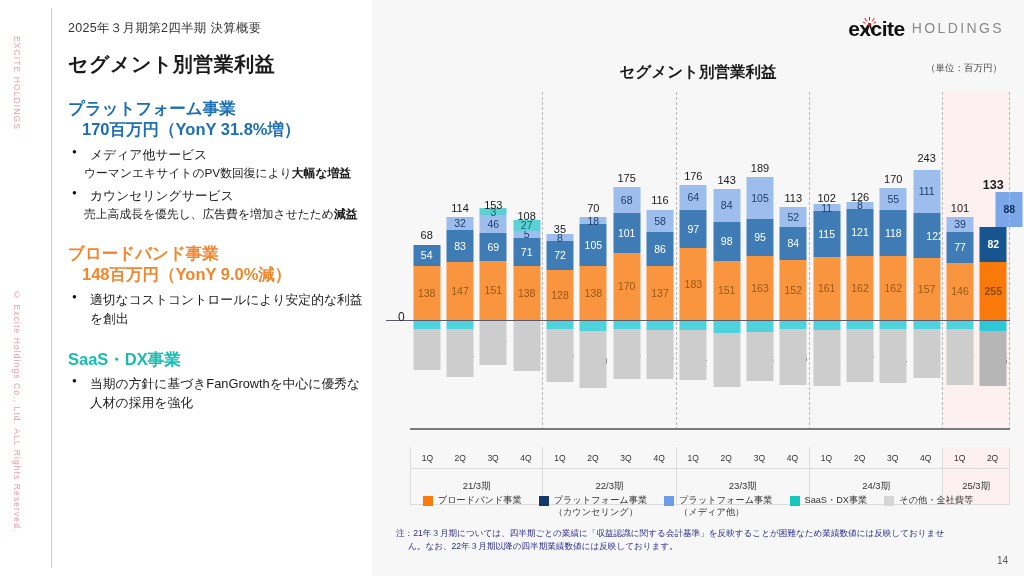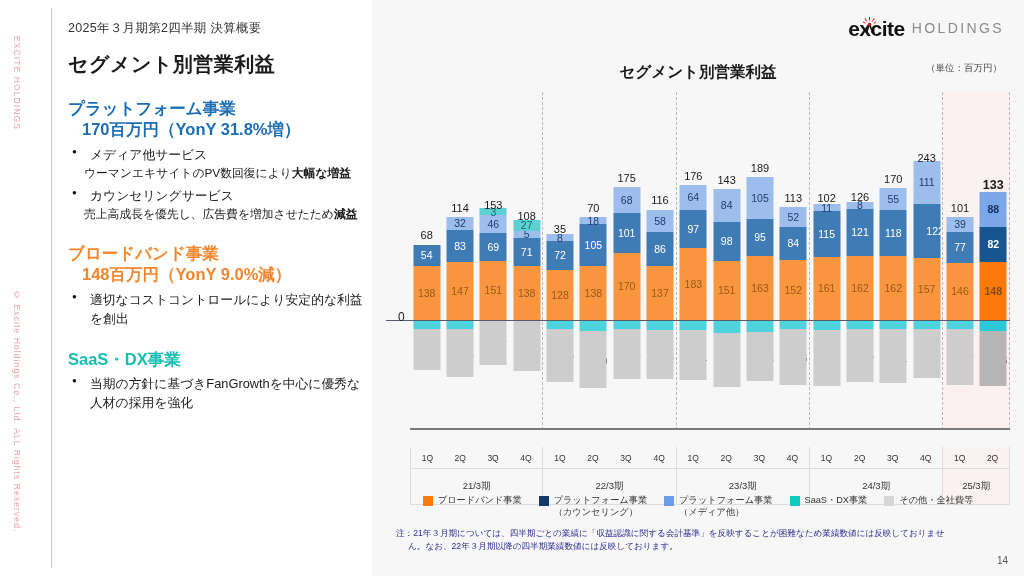"88" .hlbar .c-pfm { margin-left: none -> 16px }
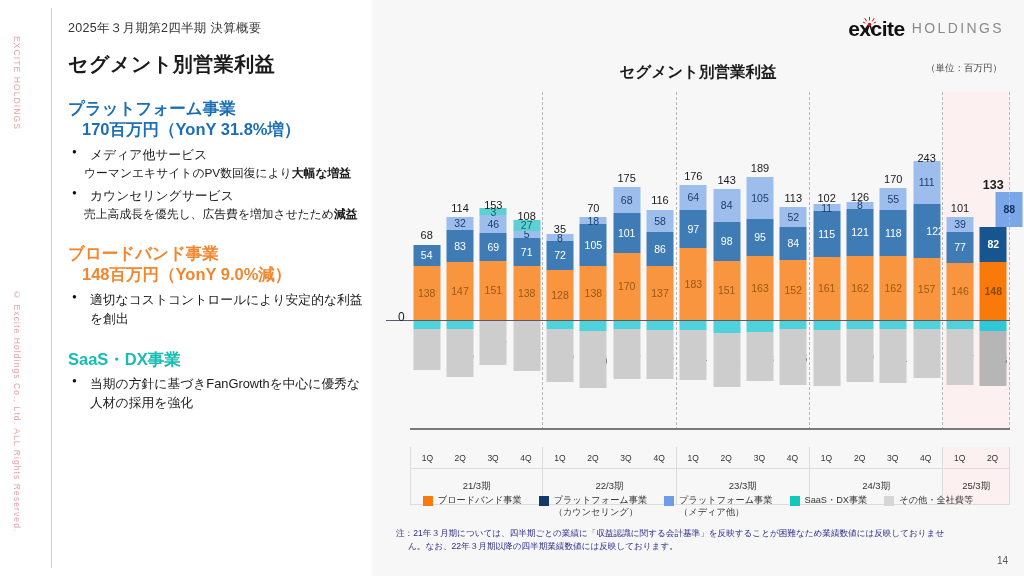"122" div.seg { height: 54px -> 45px }
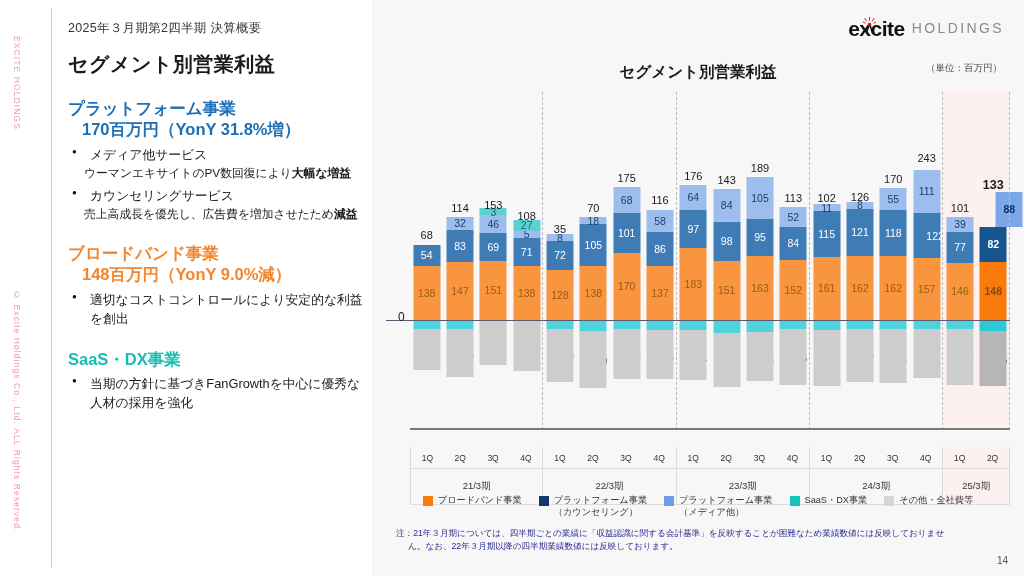"148" span { text: 148 -> 255 }
